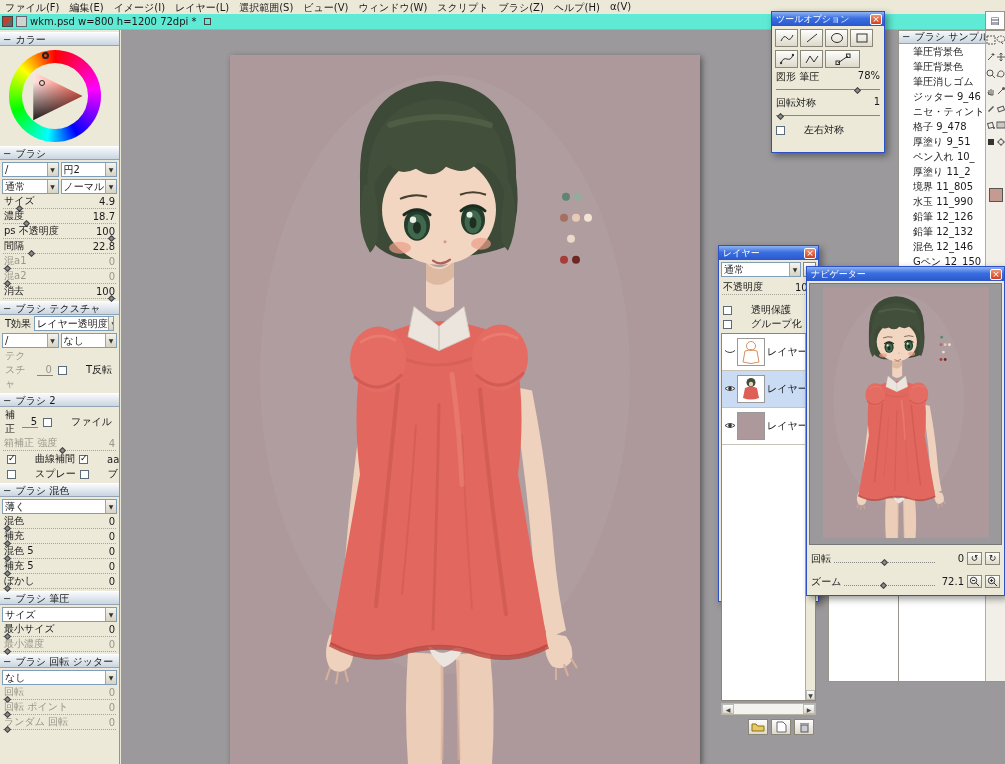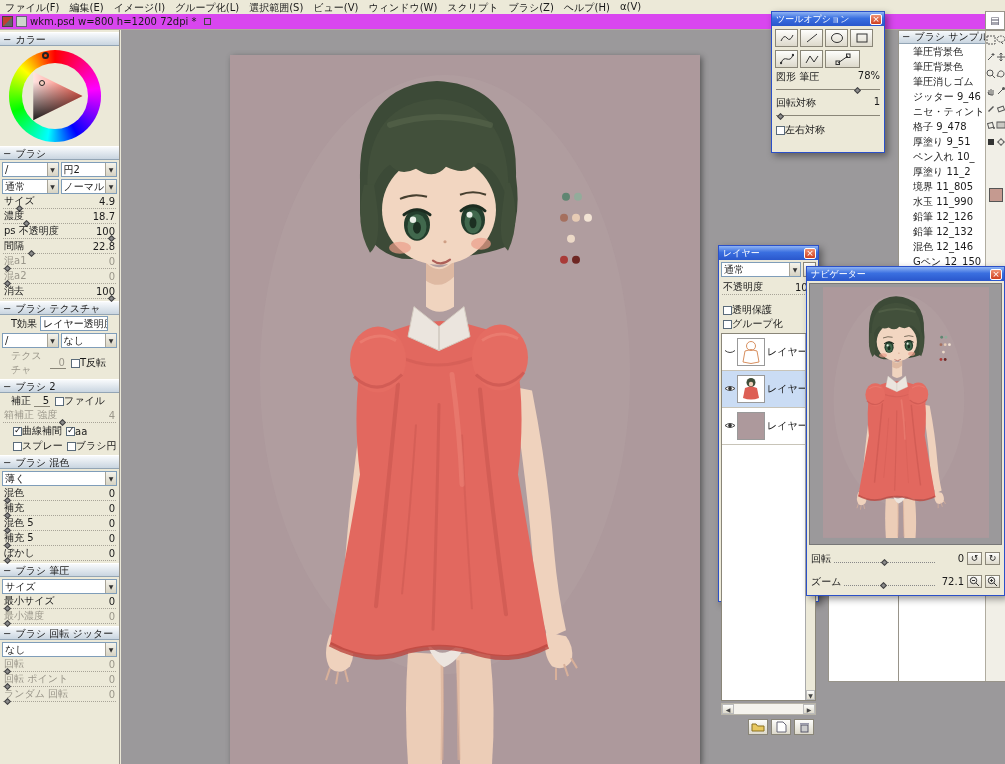"グループ化(L)" span { text: グループ化 -> レイヤー }
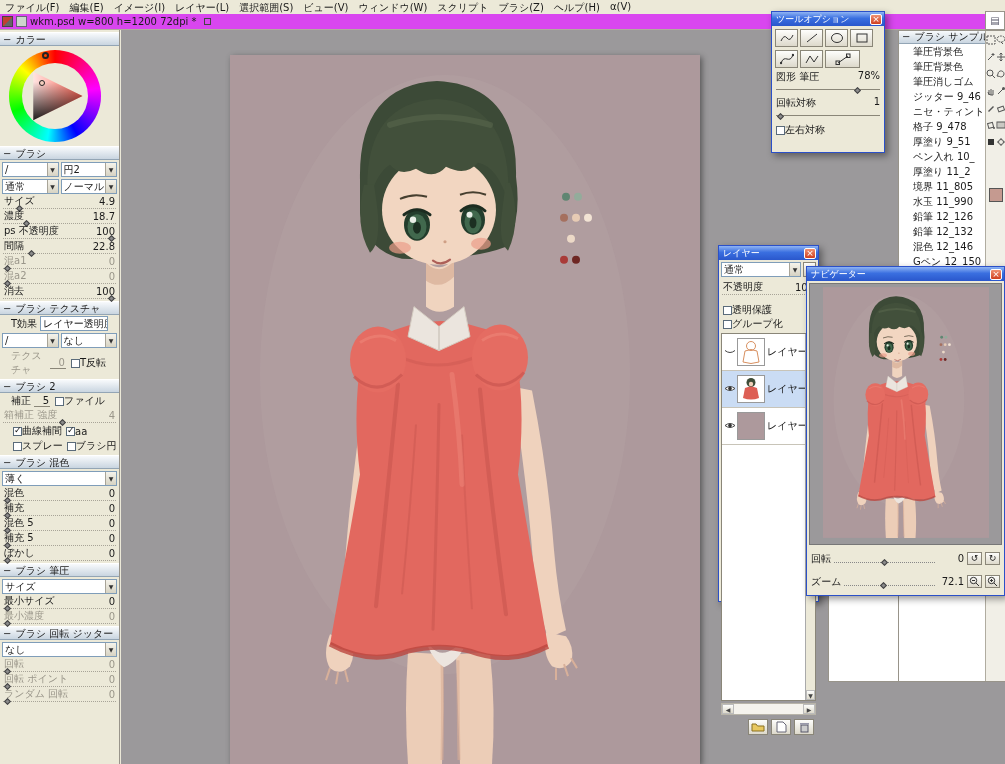"wkm.psd w=800 h=1200 72dpi *" .tabbar { background: #d946ef -> #5eead4 }
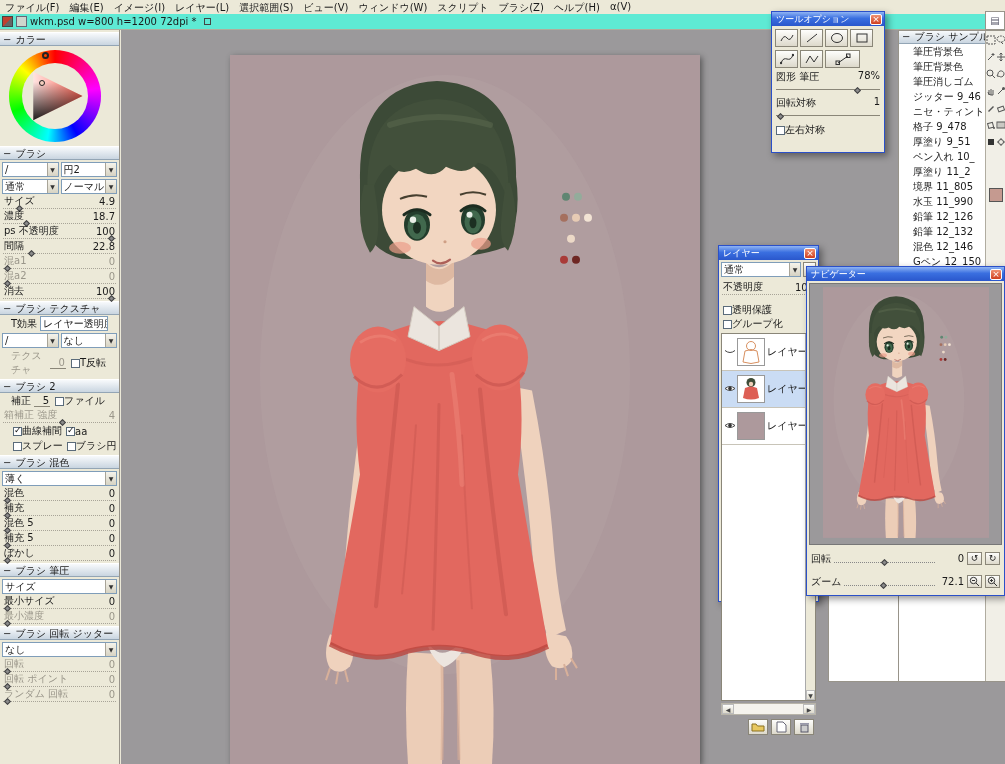"左右対称" .cbrow { gap: 0 -> 19px }
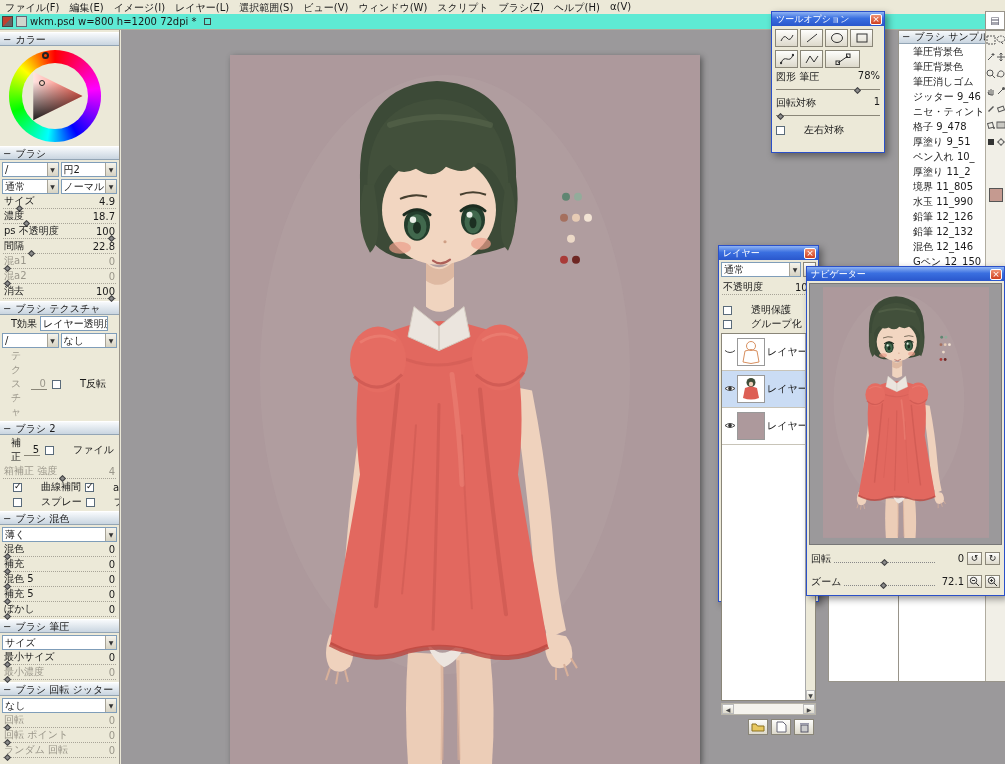"T効果" .inline-row { margin: 1px 11px 0 -> 1px 5px 0 }
